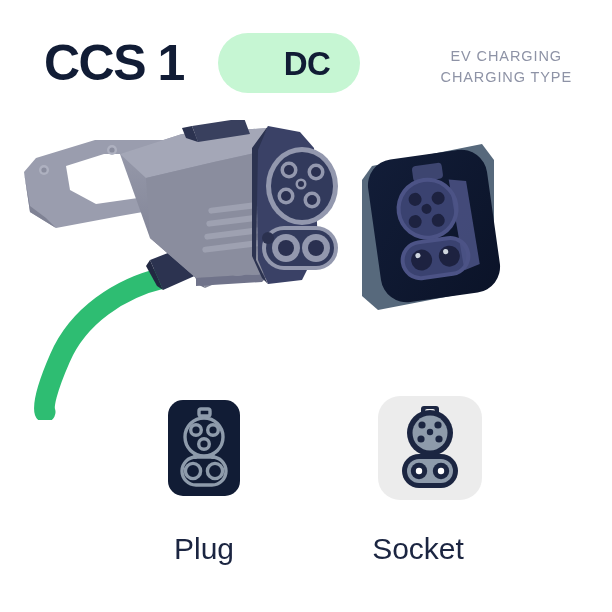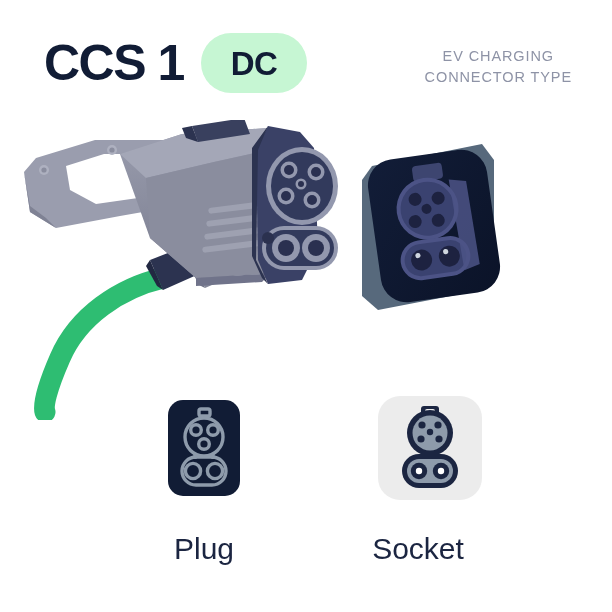"CCS 1" .title-block { gap: 17px -> 34px }
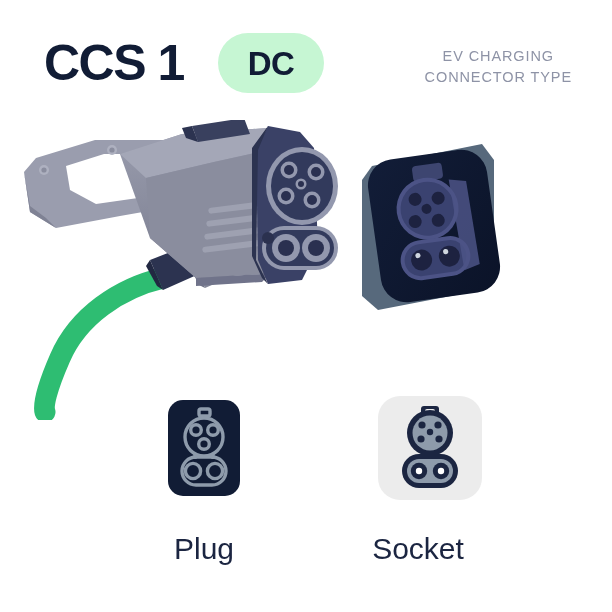"DC" .badge-text { margin-left: none -> 36px }
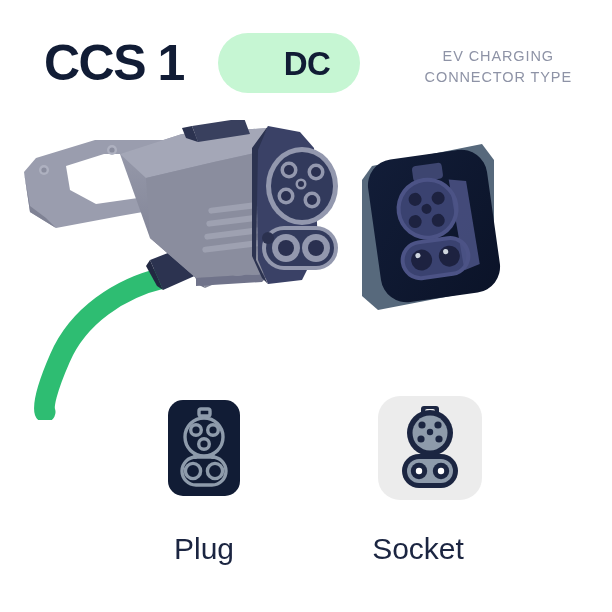"CONNECTOR TYPE" div { text: CONNECTOR -> CHARGING }
